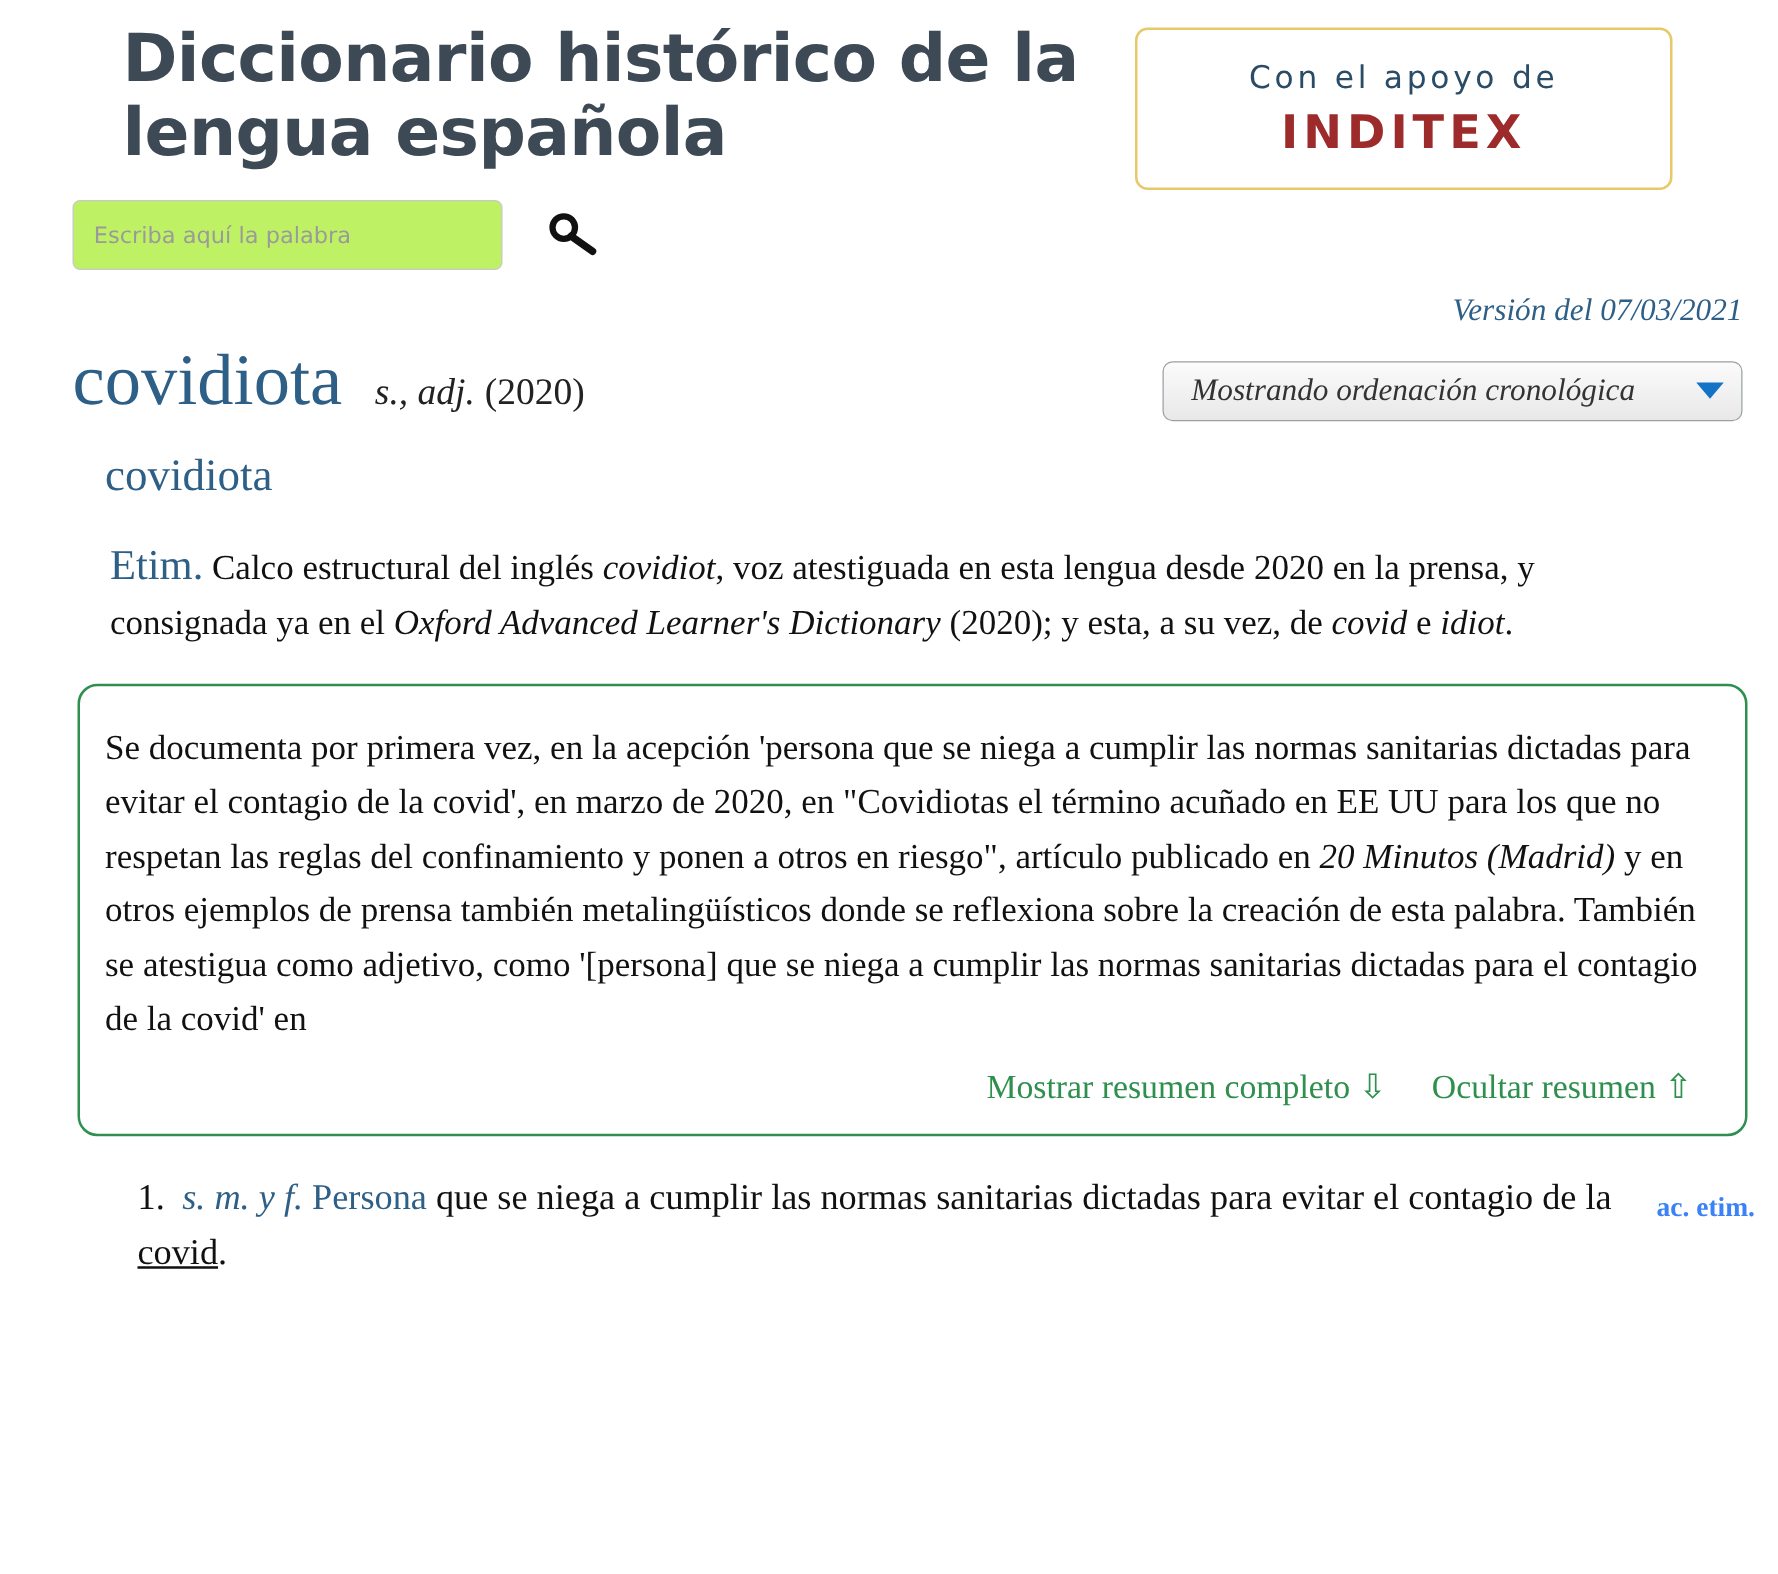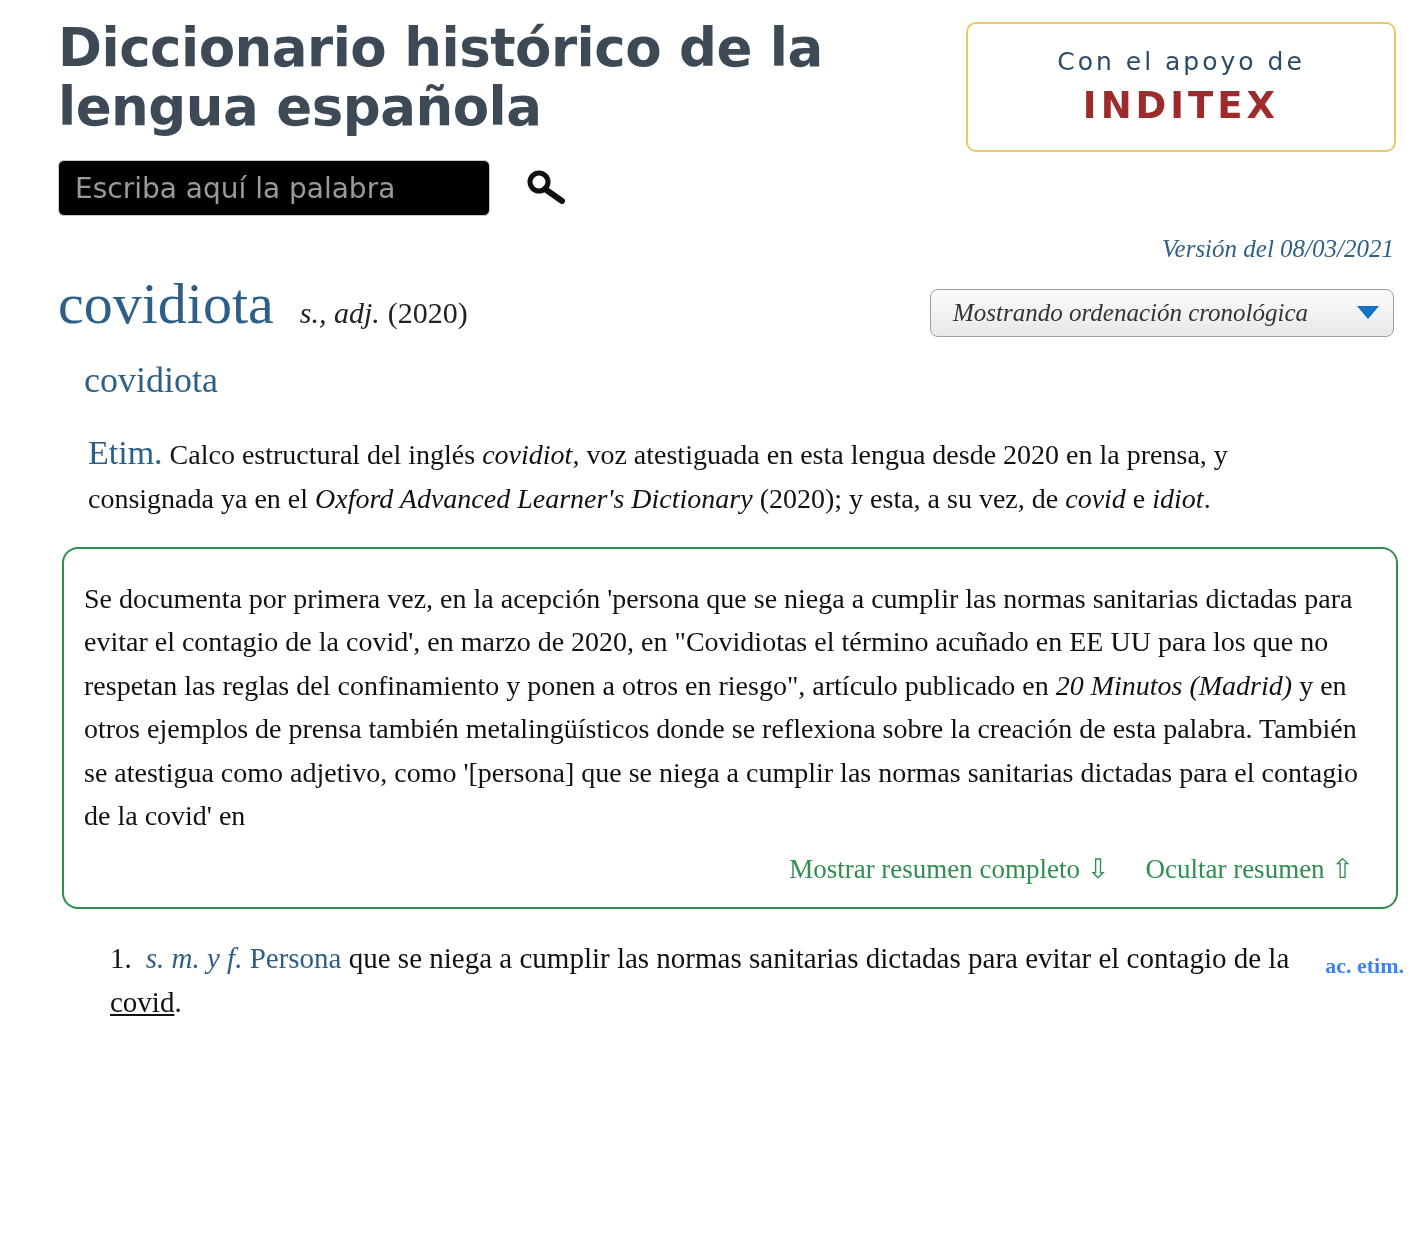"Diccionario histórico de la lengua" .header { justify-content: space-between -> center; padding: 18px 26px 0 58px -> 18px 44px 0 58px }
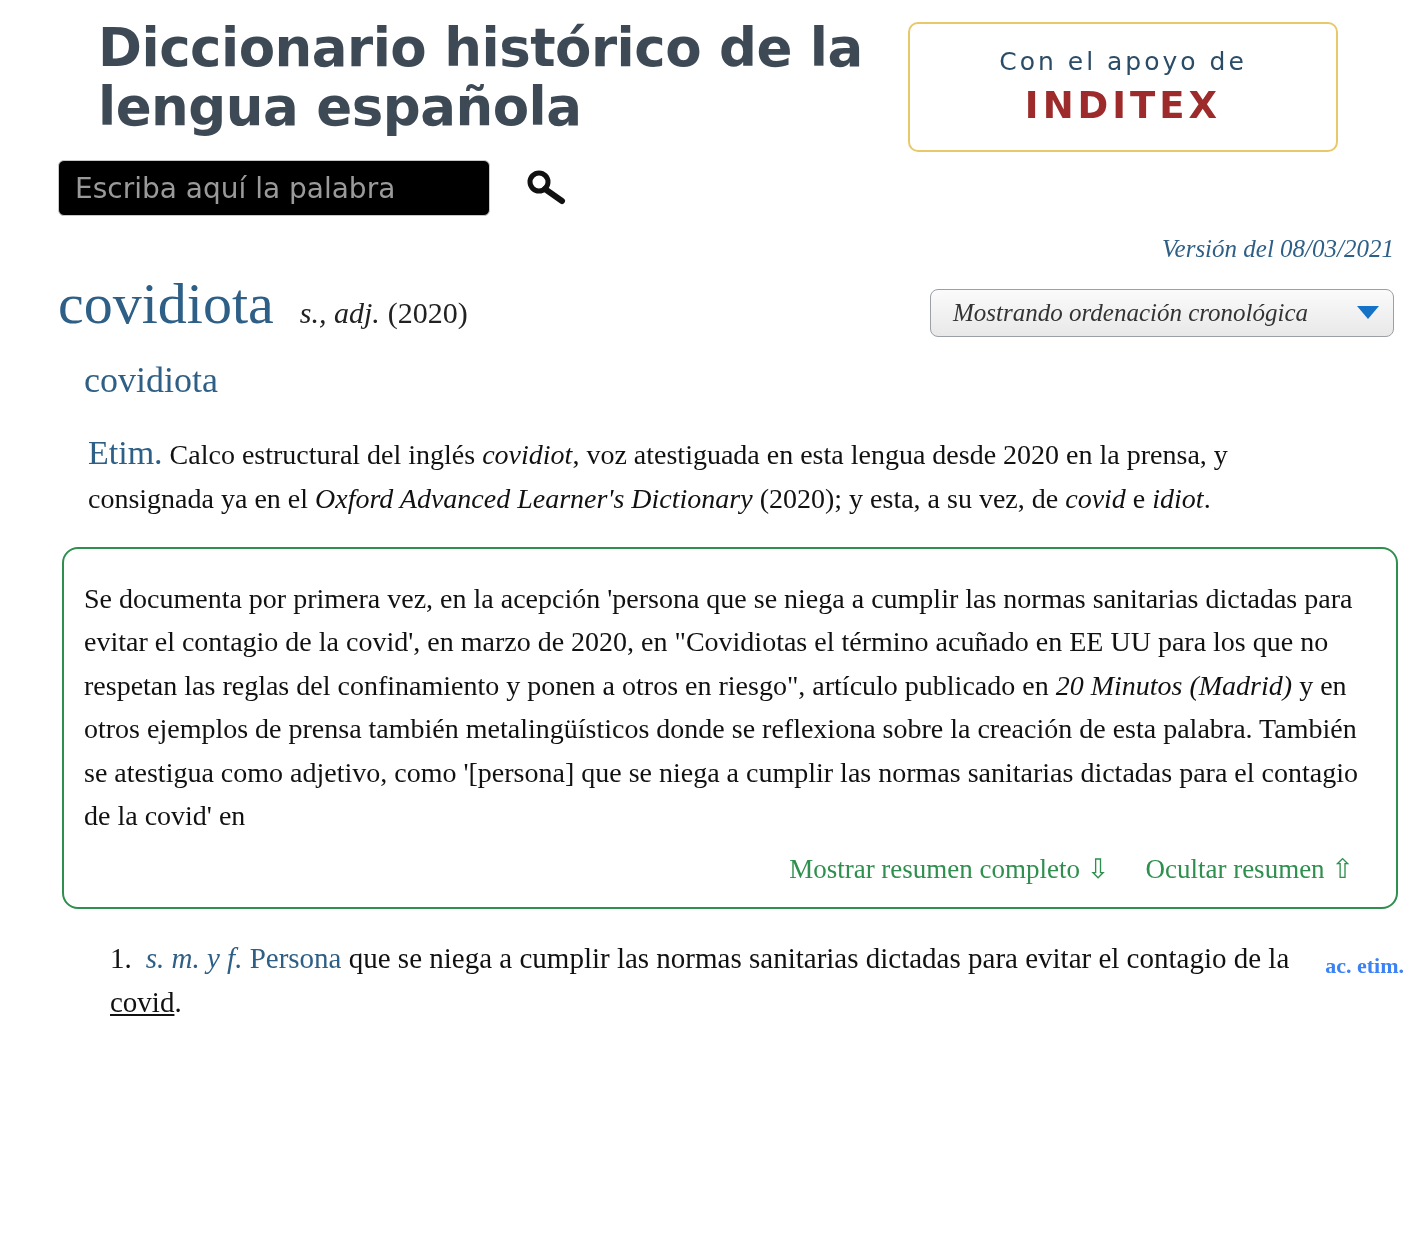"Escriba aquí la palabra" .search-input { background: #000000 -> #bef264; font-size: 28px -> 18px; width: 432px -> 344px }
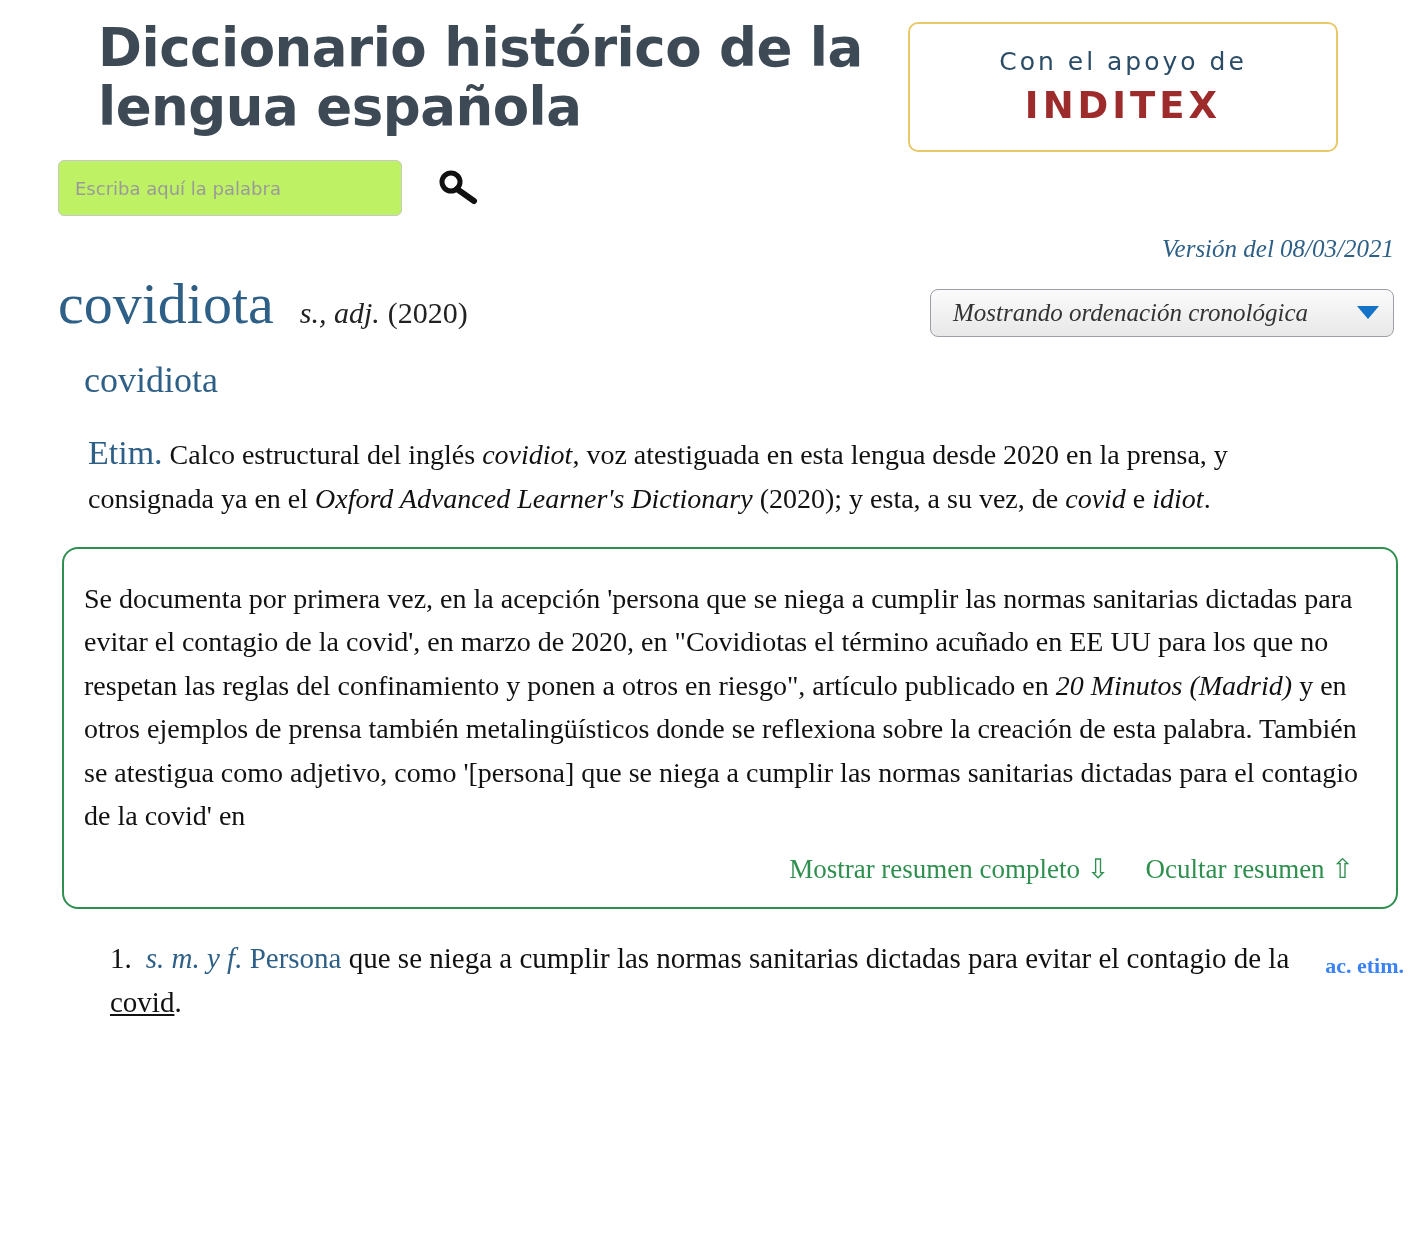"Versión del 08/03/2021" div { text: 08/03/2021 -> 07/03/2021 }
